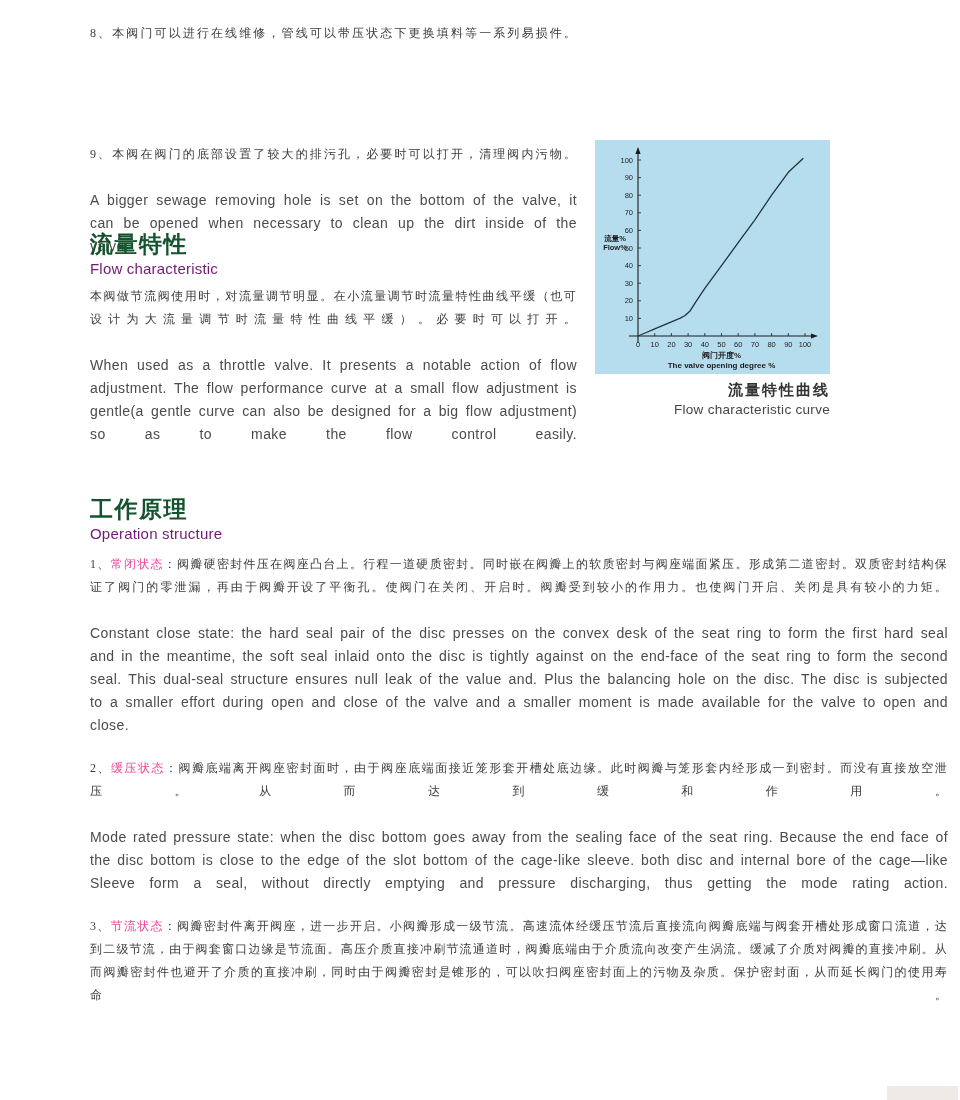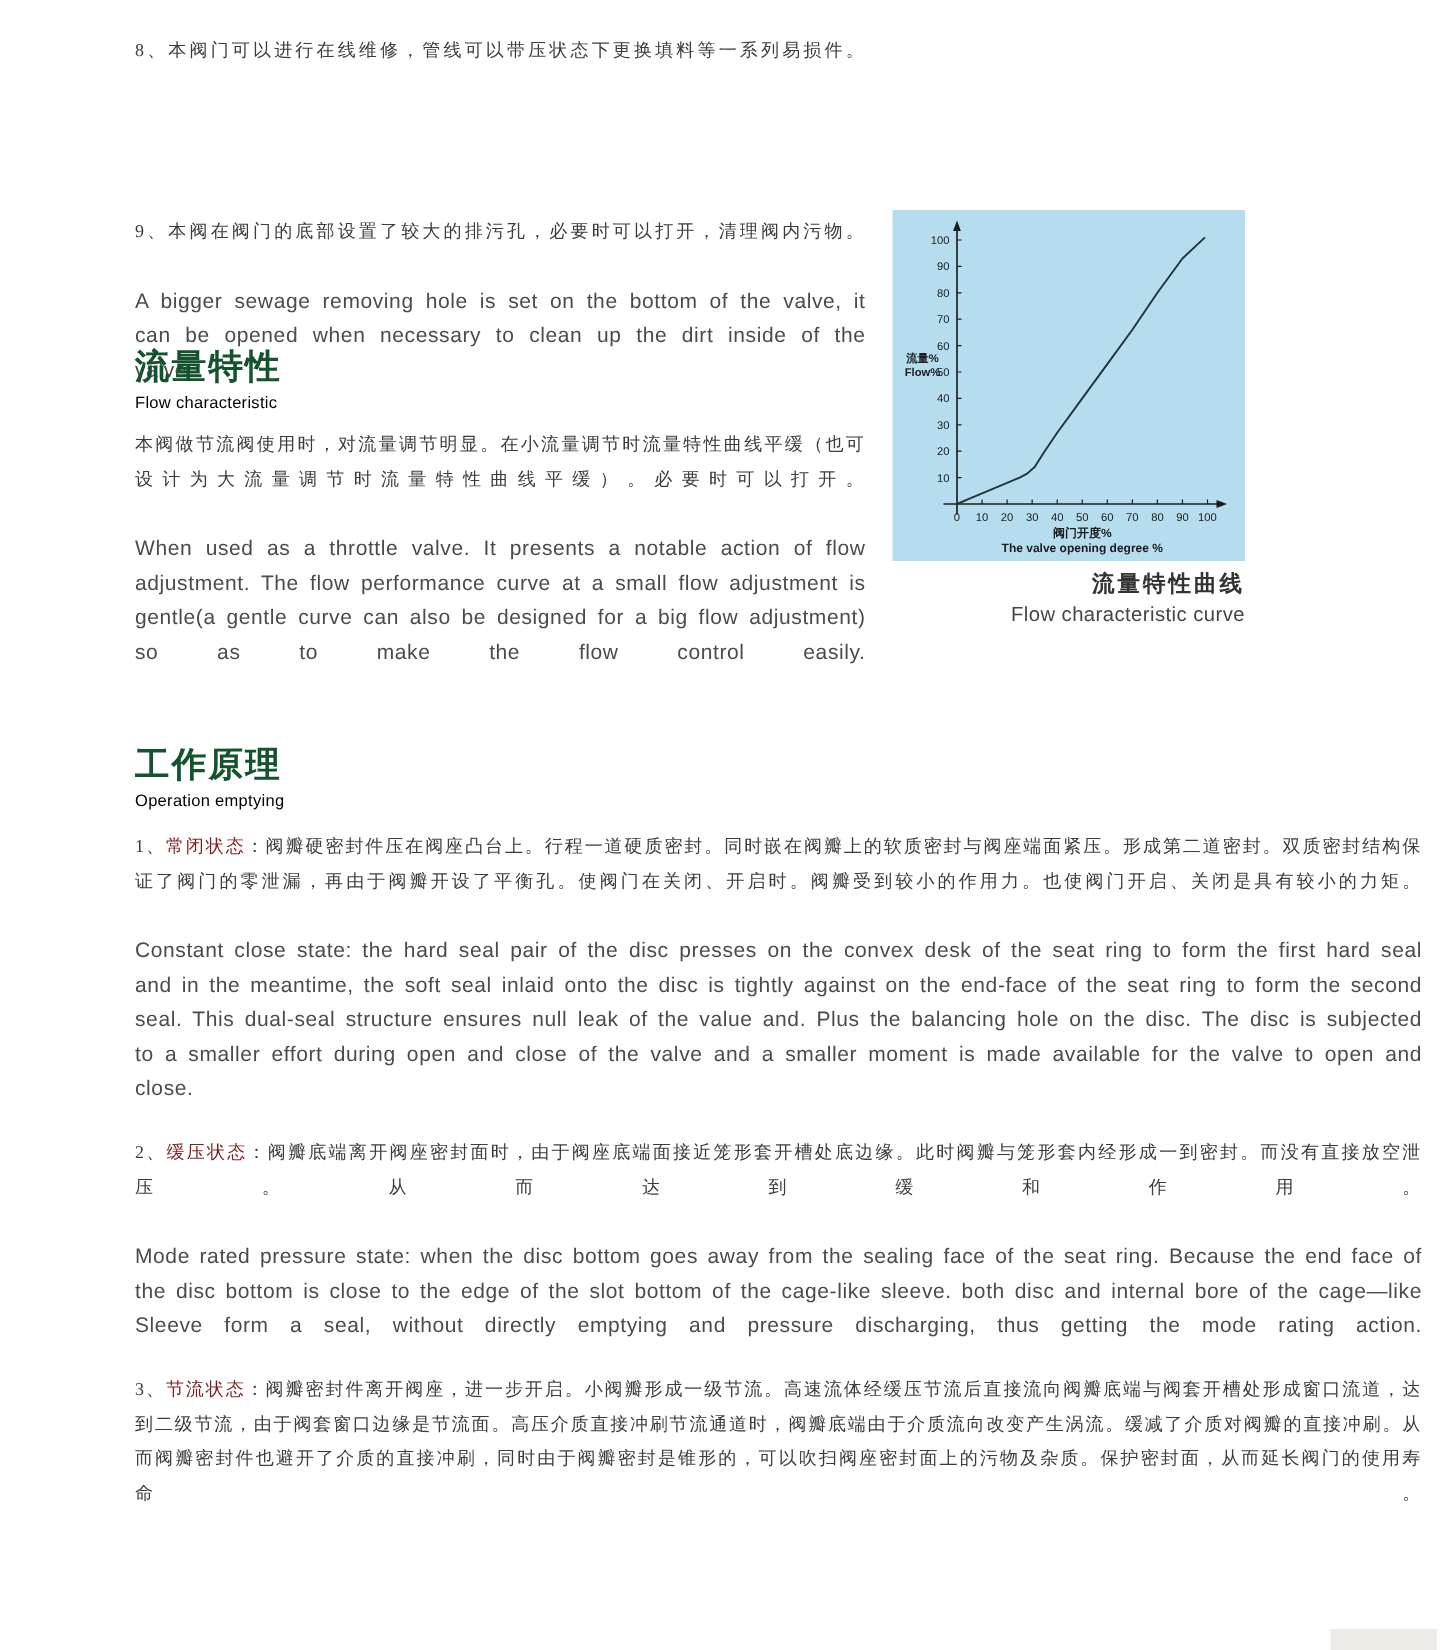"Flow characteristic" .sec-title-en { color: #000000 -> #701a75; font-size: 11px -> 15px }
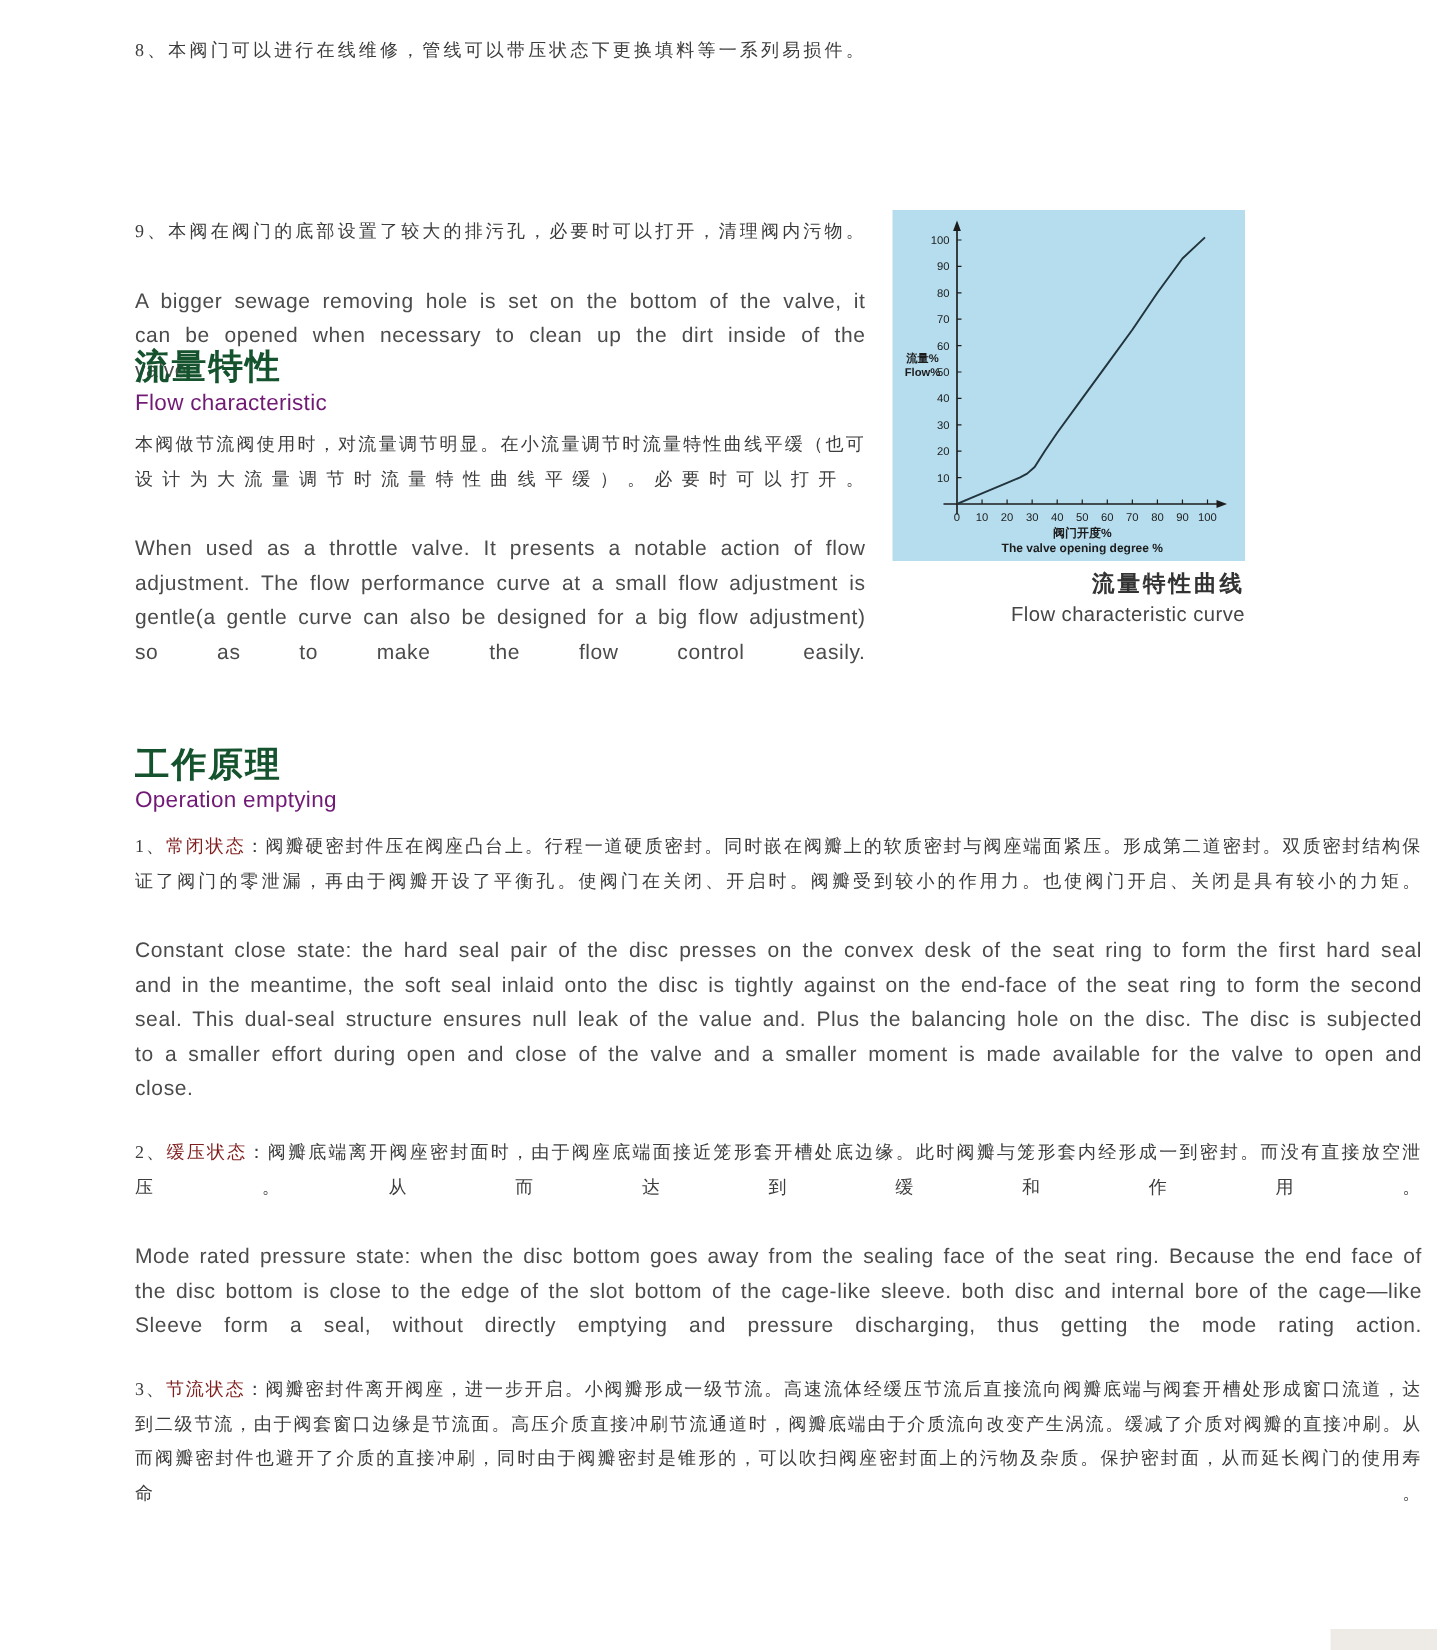"Operation emptying" div.sec-title-en { text: emptying -> structure }
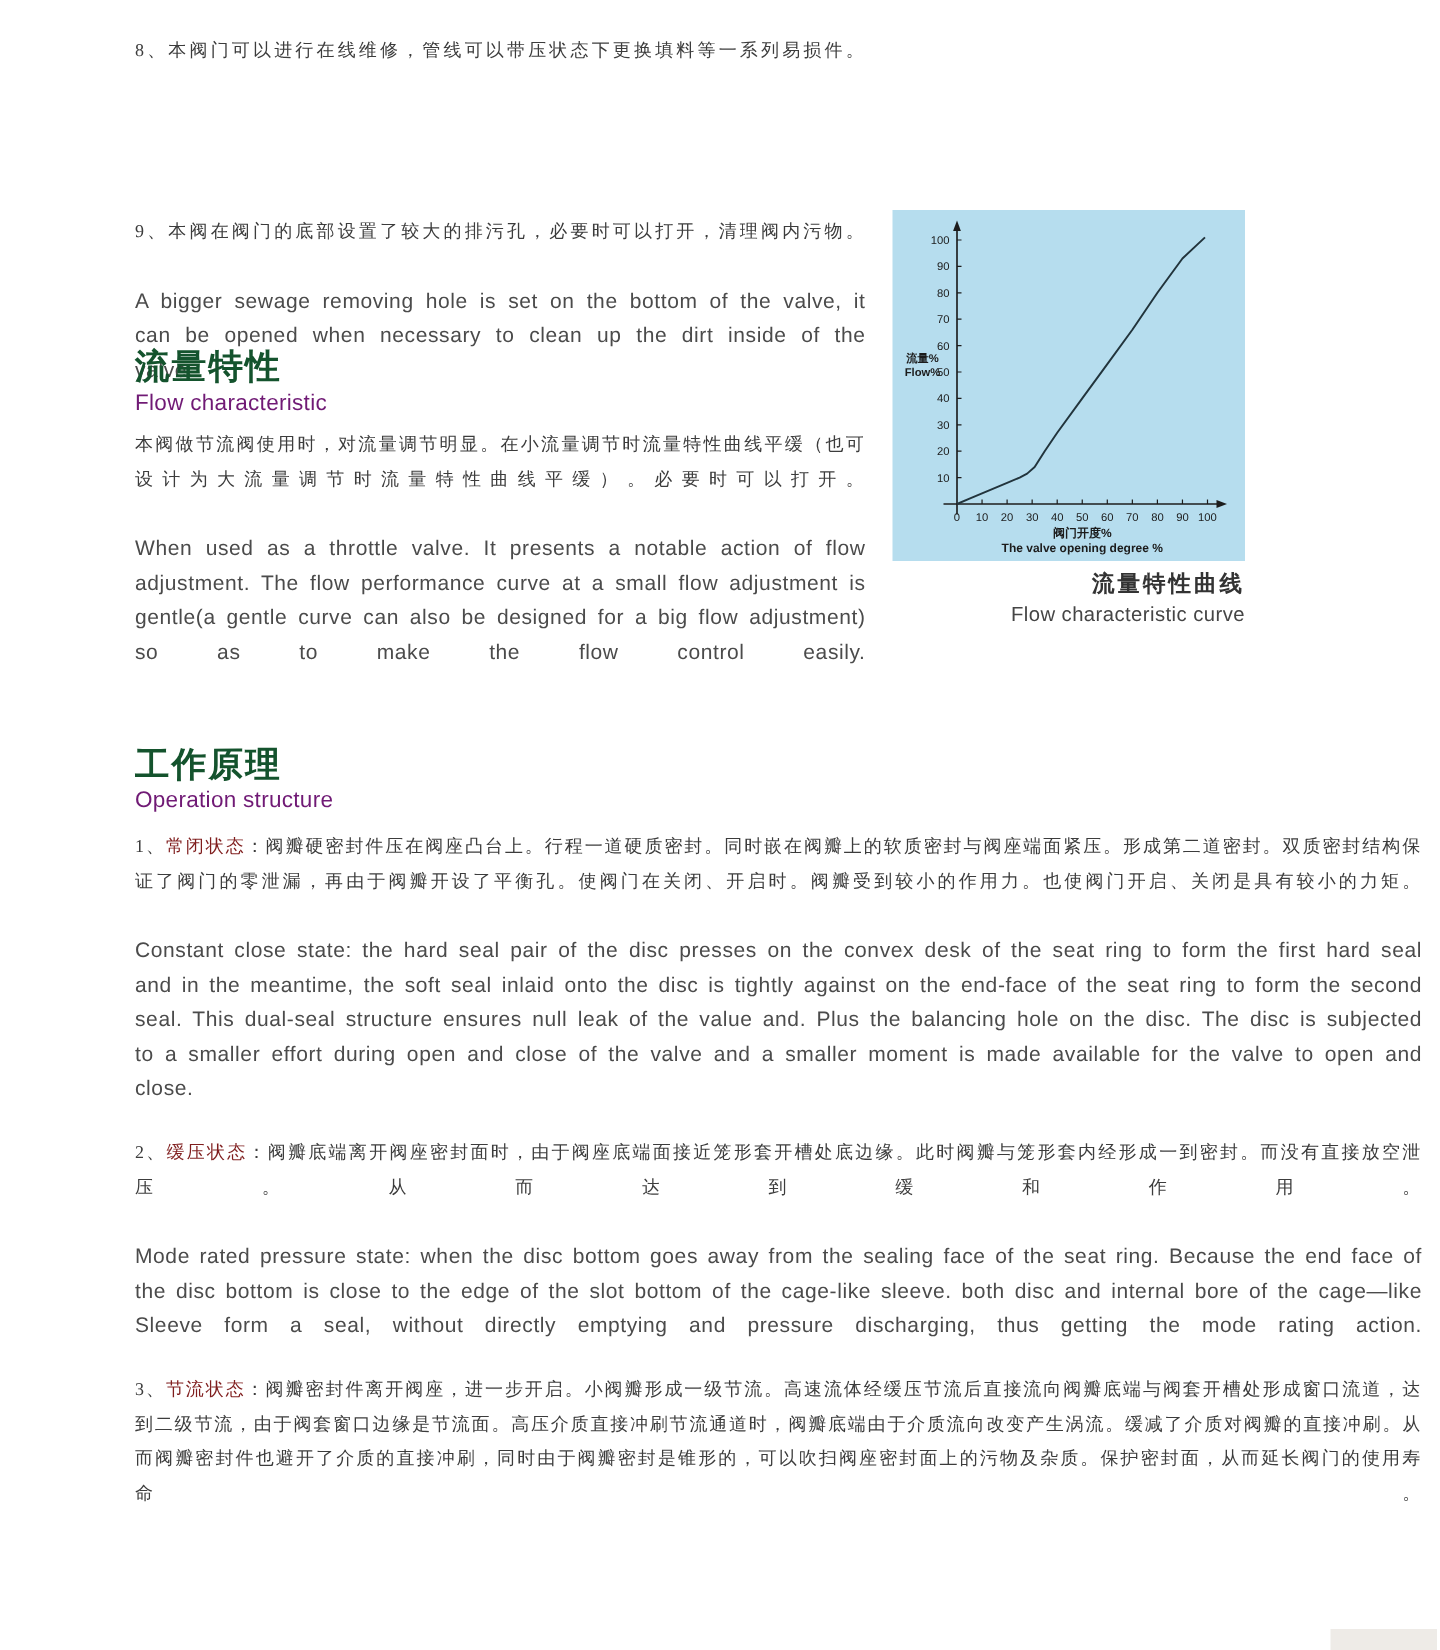"常闭状态" .state { color: #7f1d1d -> #ec4899 }
